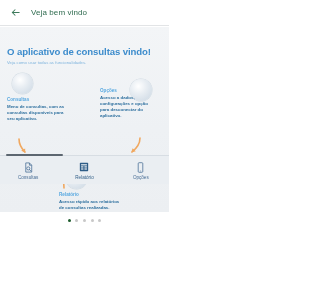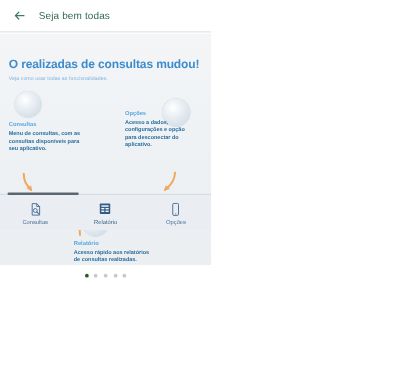"Seja bem todas" div.header-title { text: Seja bem todas -> Veja bem vindo }
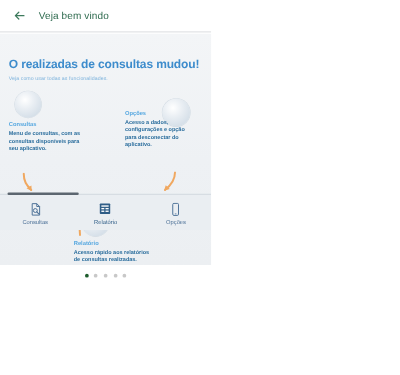"O realizadas de consultas mudou!" div.headline { text: realizadas de consultas mudou -> aplicativo de consultas vindo }
